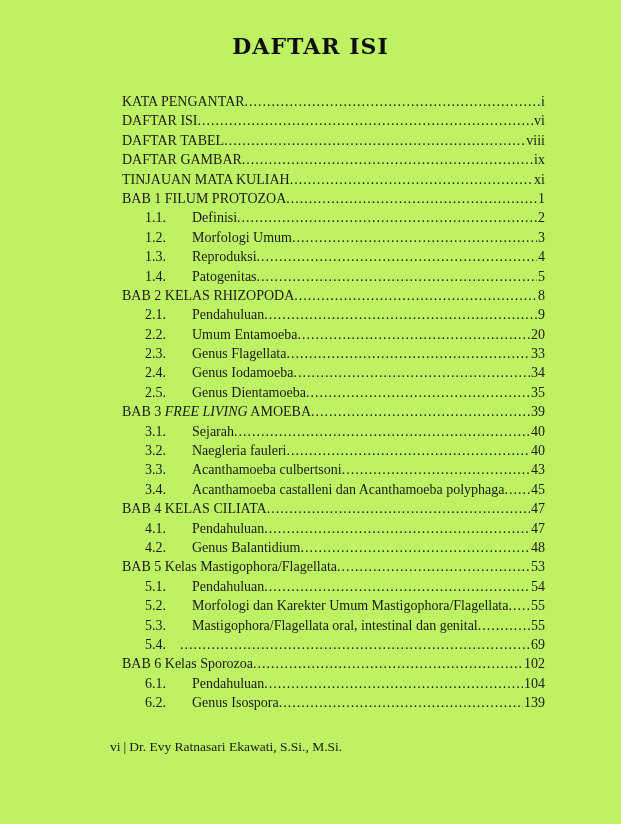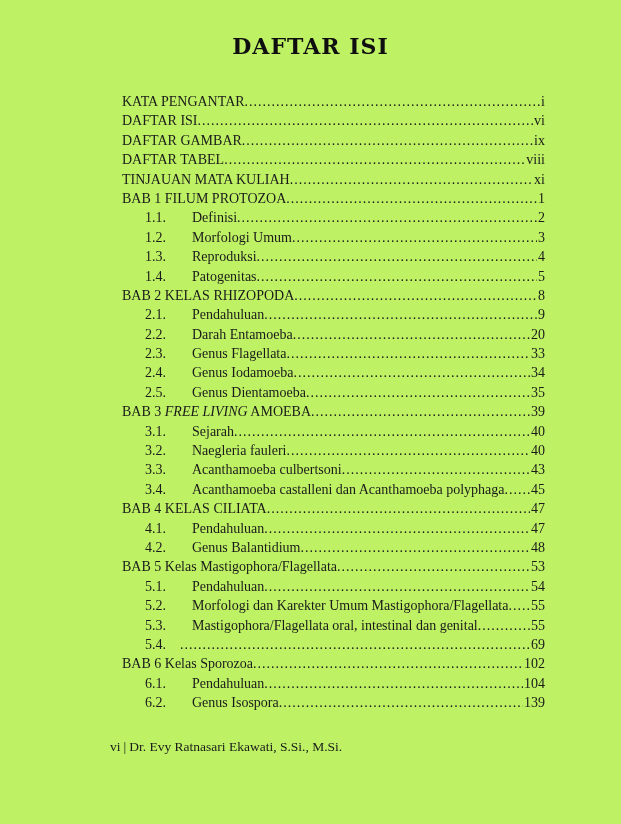"DAFTAR GAMBAR" div.toc-row { order: before "DAFTAR TABEL" -> after "DAFTAR TABEL" }
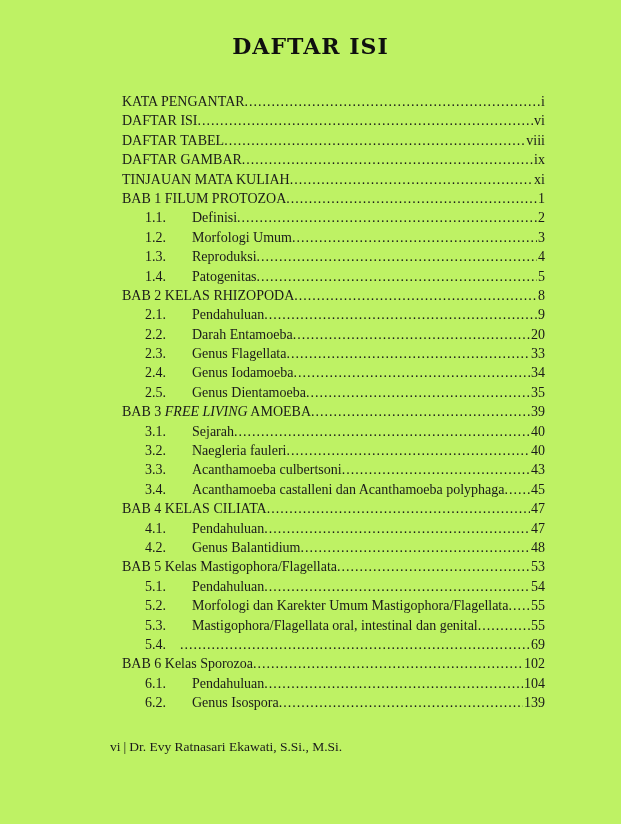"Darah Entamoeba" span.pre { text: Darah -> Umum }
